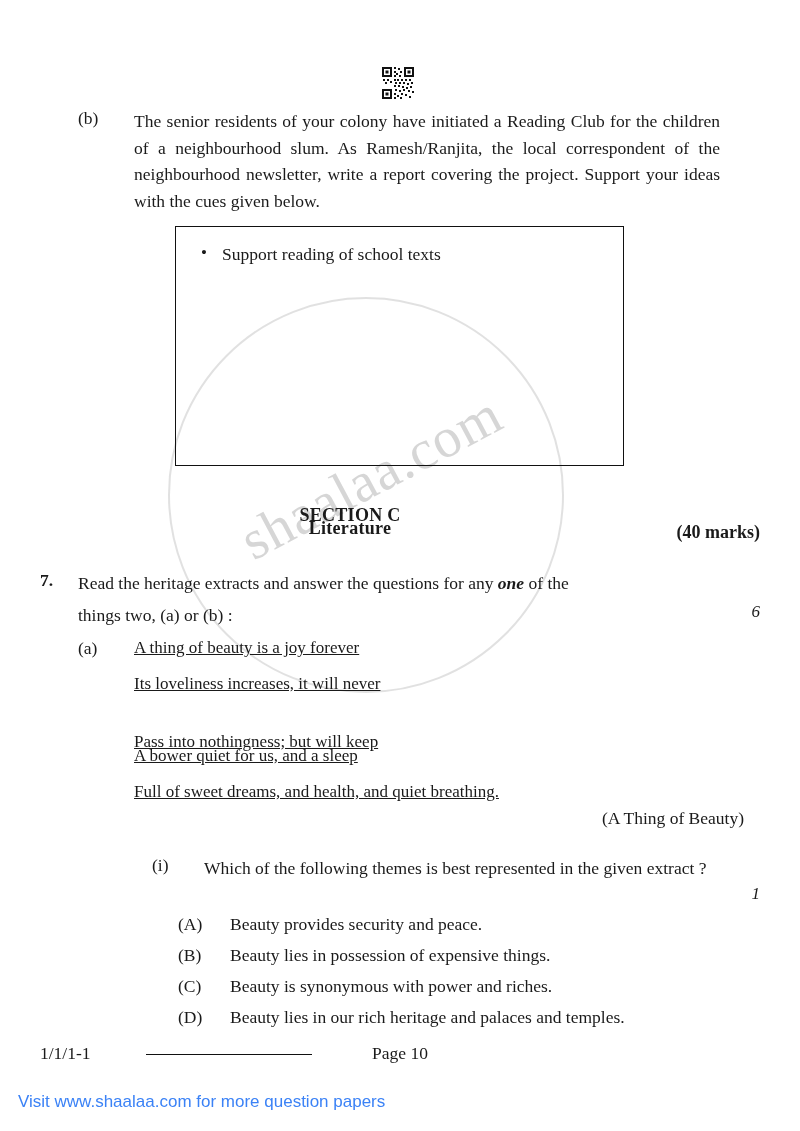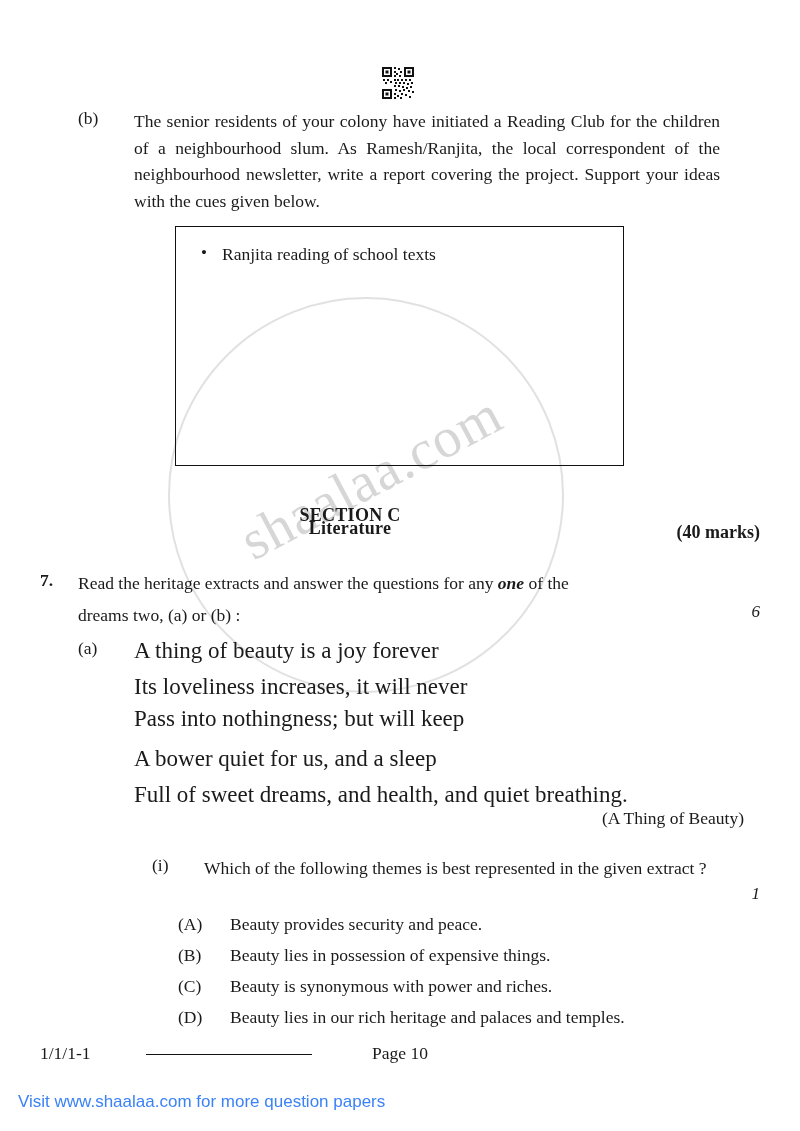"Ranjita reading of school texts" li { text: Ranjita -> Support }
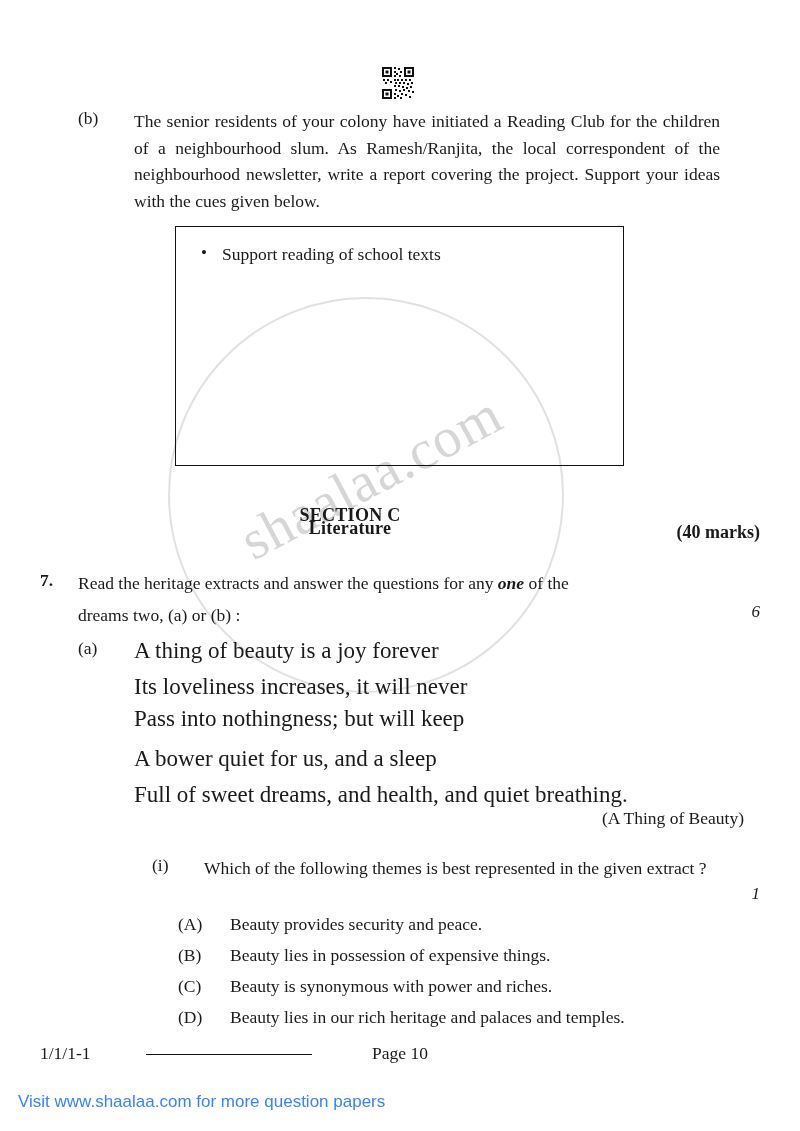"dreams two, (a) or (b)" div.q-block { text: dreams -> things }
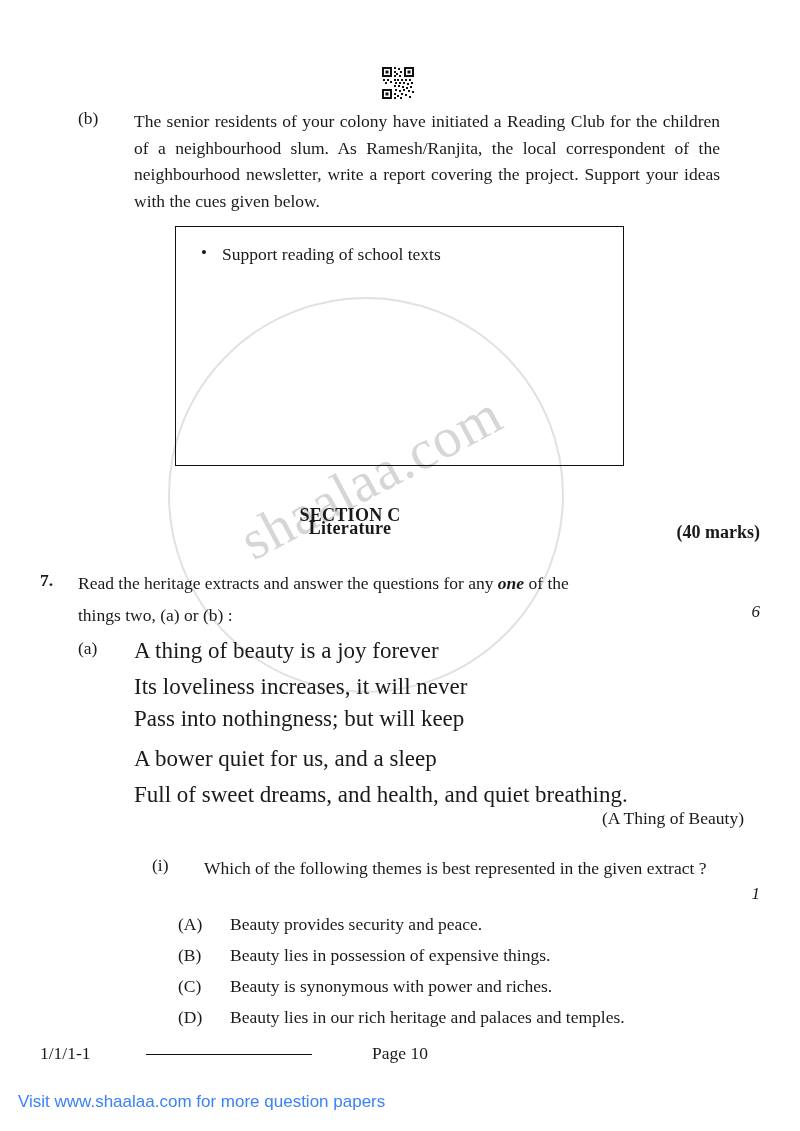"A thing of beauty is" .poem-line { font-size: 23px -> 17px; text-decoration: none -> underline }
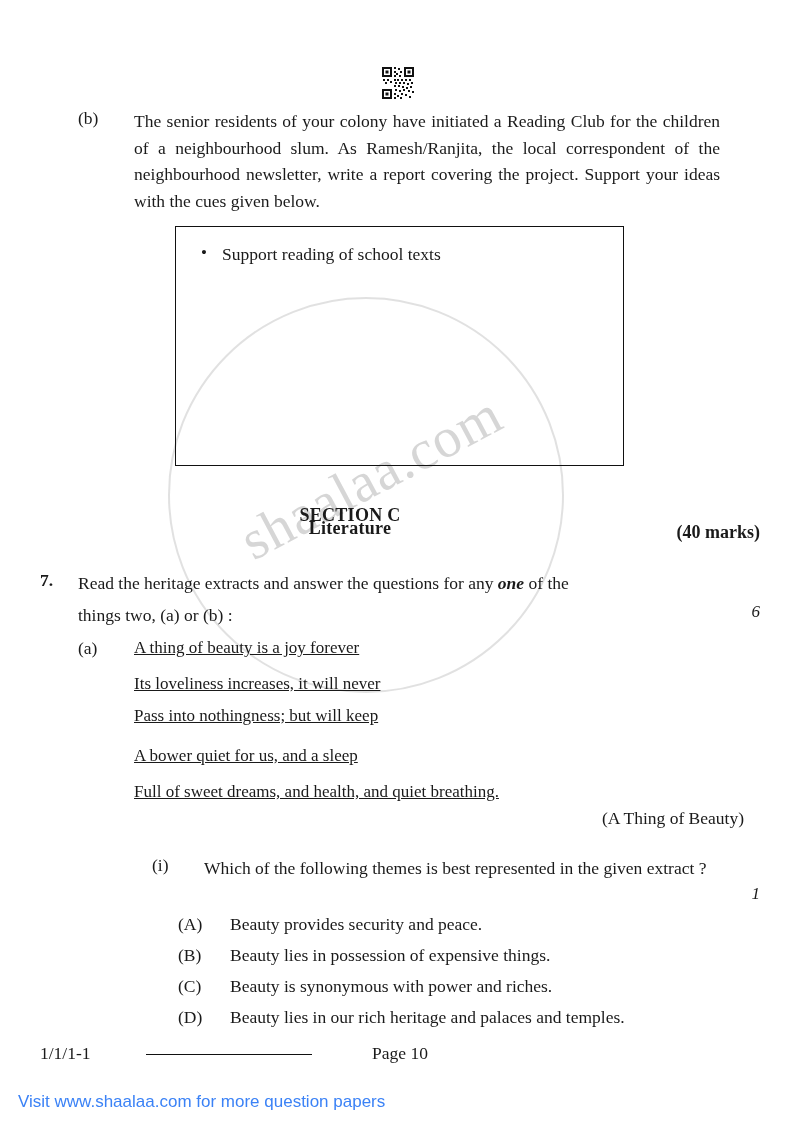"Pass into nothingness; but will" div.poem-line { top: 706px -> 732px }
